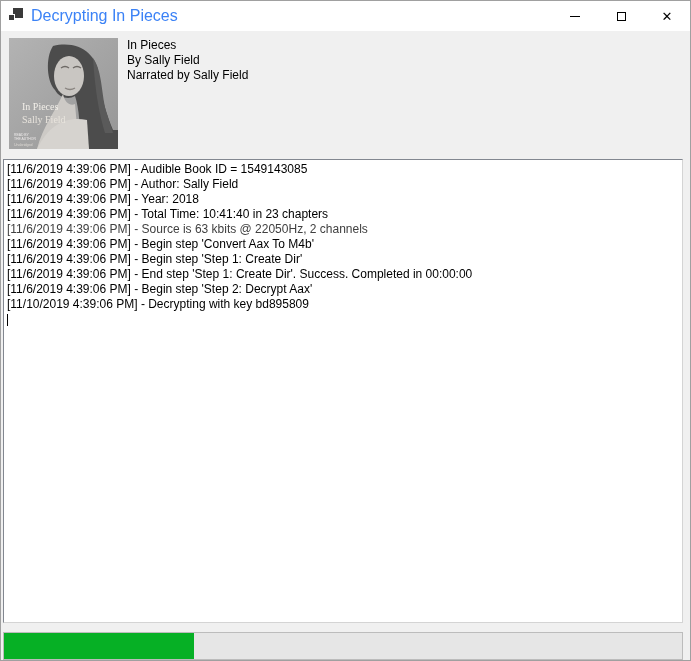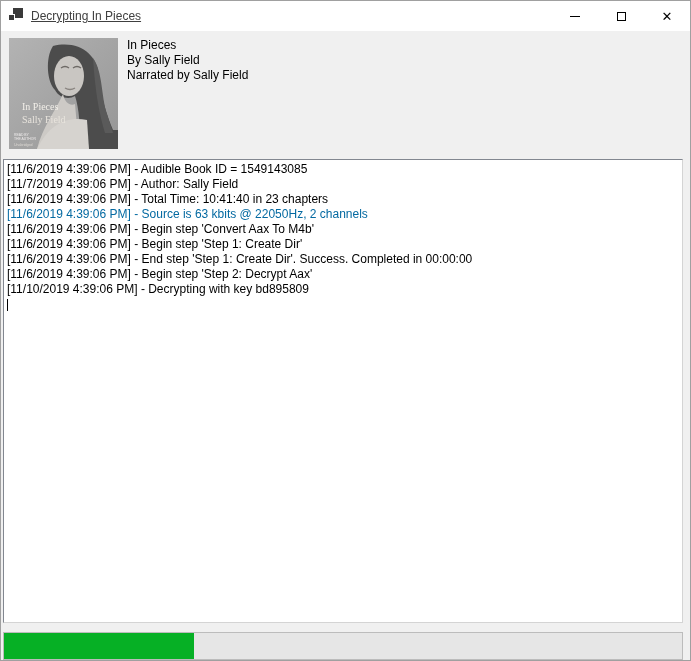"Decrypting In Pieces" .title-text { color: #404040 -> #3b82f6; font-size: 12px -> 16px; text-decoration: underline -> none }
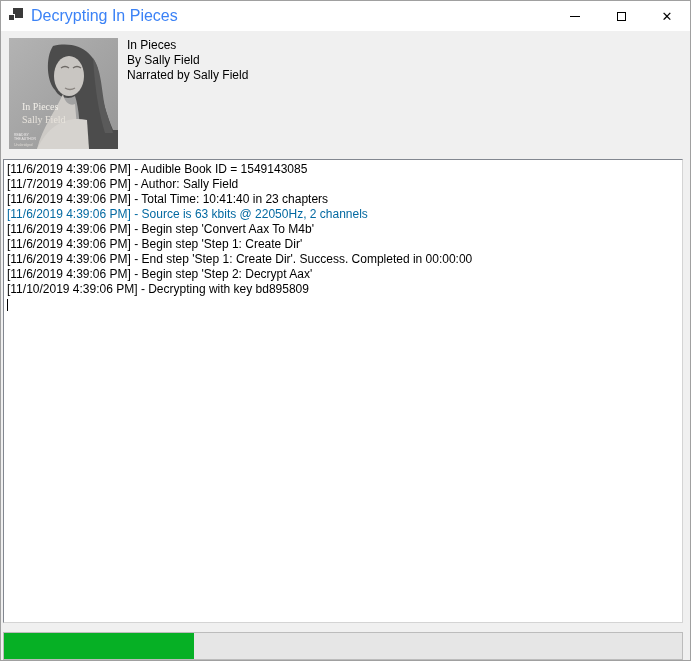"[11/7/2019 4:39:06 PM] - Author:" div.log-line { text: 11/7/2019 -> 11/6/2019 }
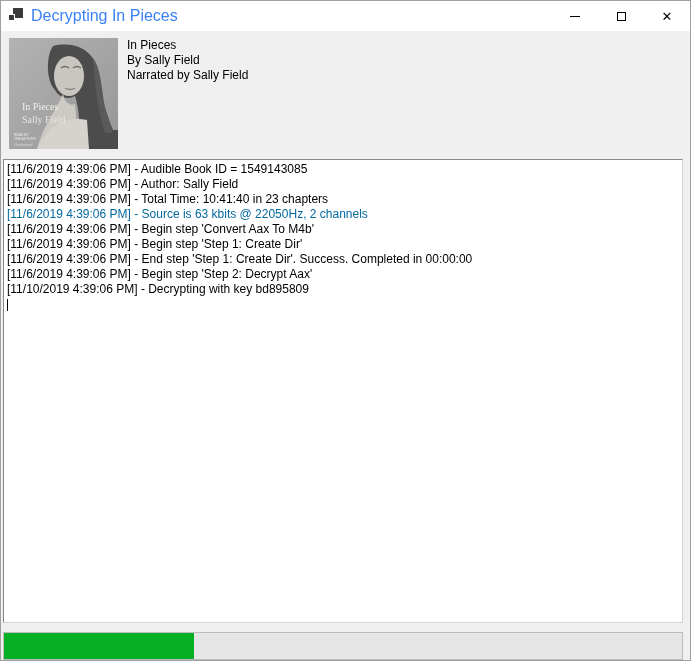"[11/6/2019 4:39:06 PM] - Year:" div.log-line { html: none -> <div>[11/6/2019 4:39:06 PM] - Year: 2018</div> }
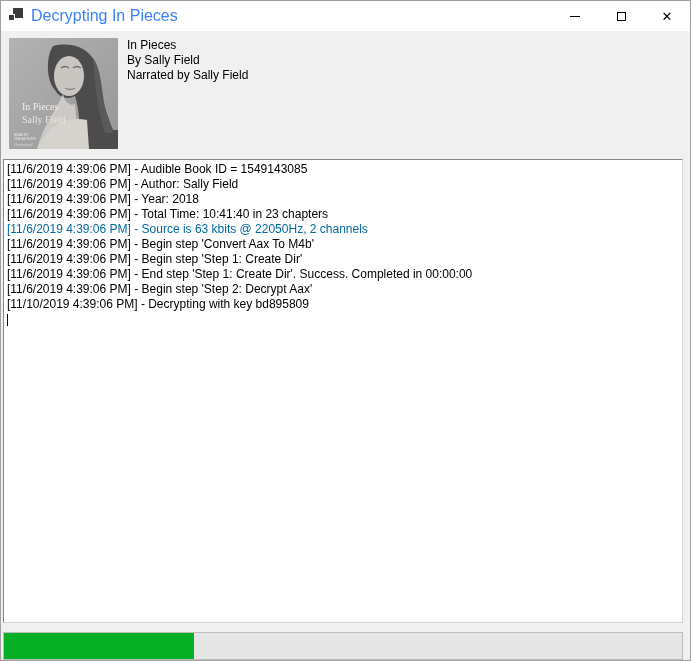"[11/6/2019 4:39:06 PM] - Source" .log-line.red { color: #0369a1 -> #404040 }
